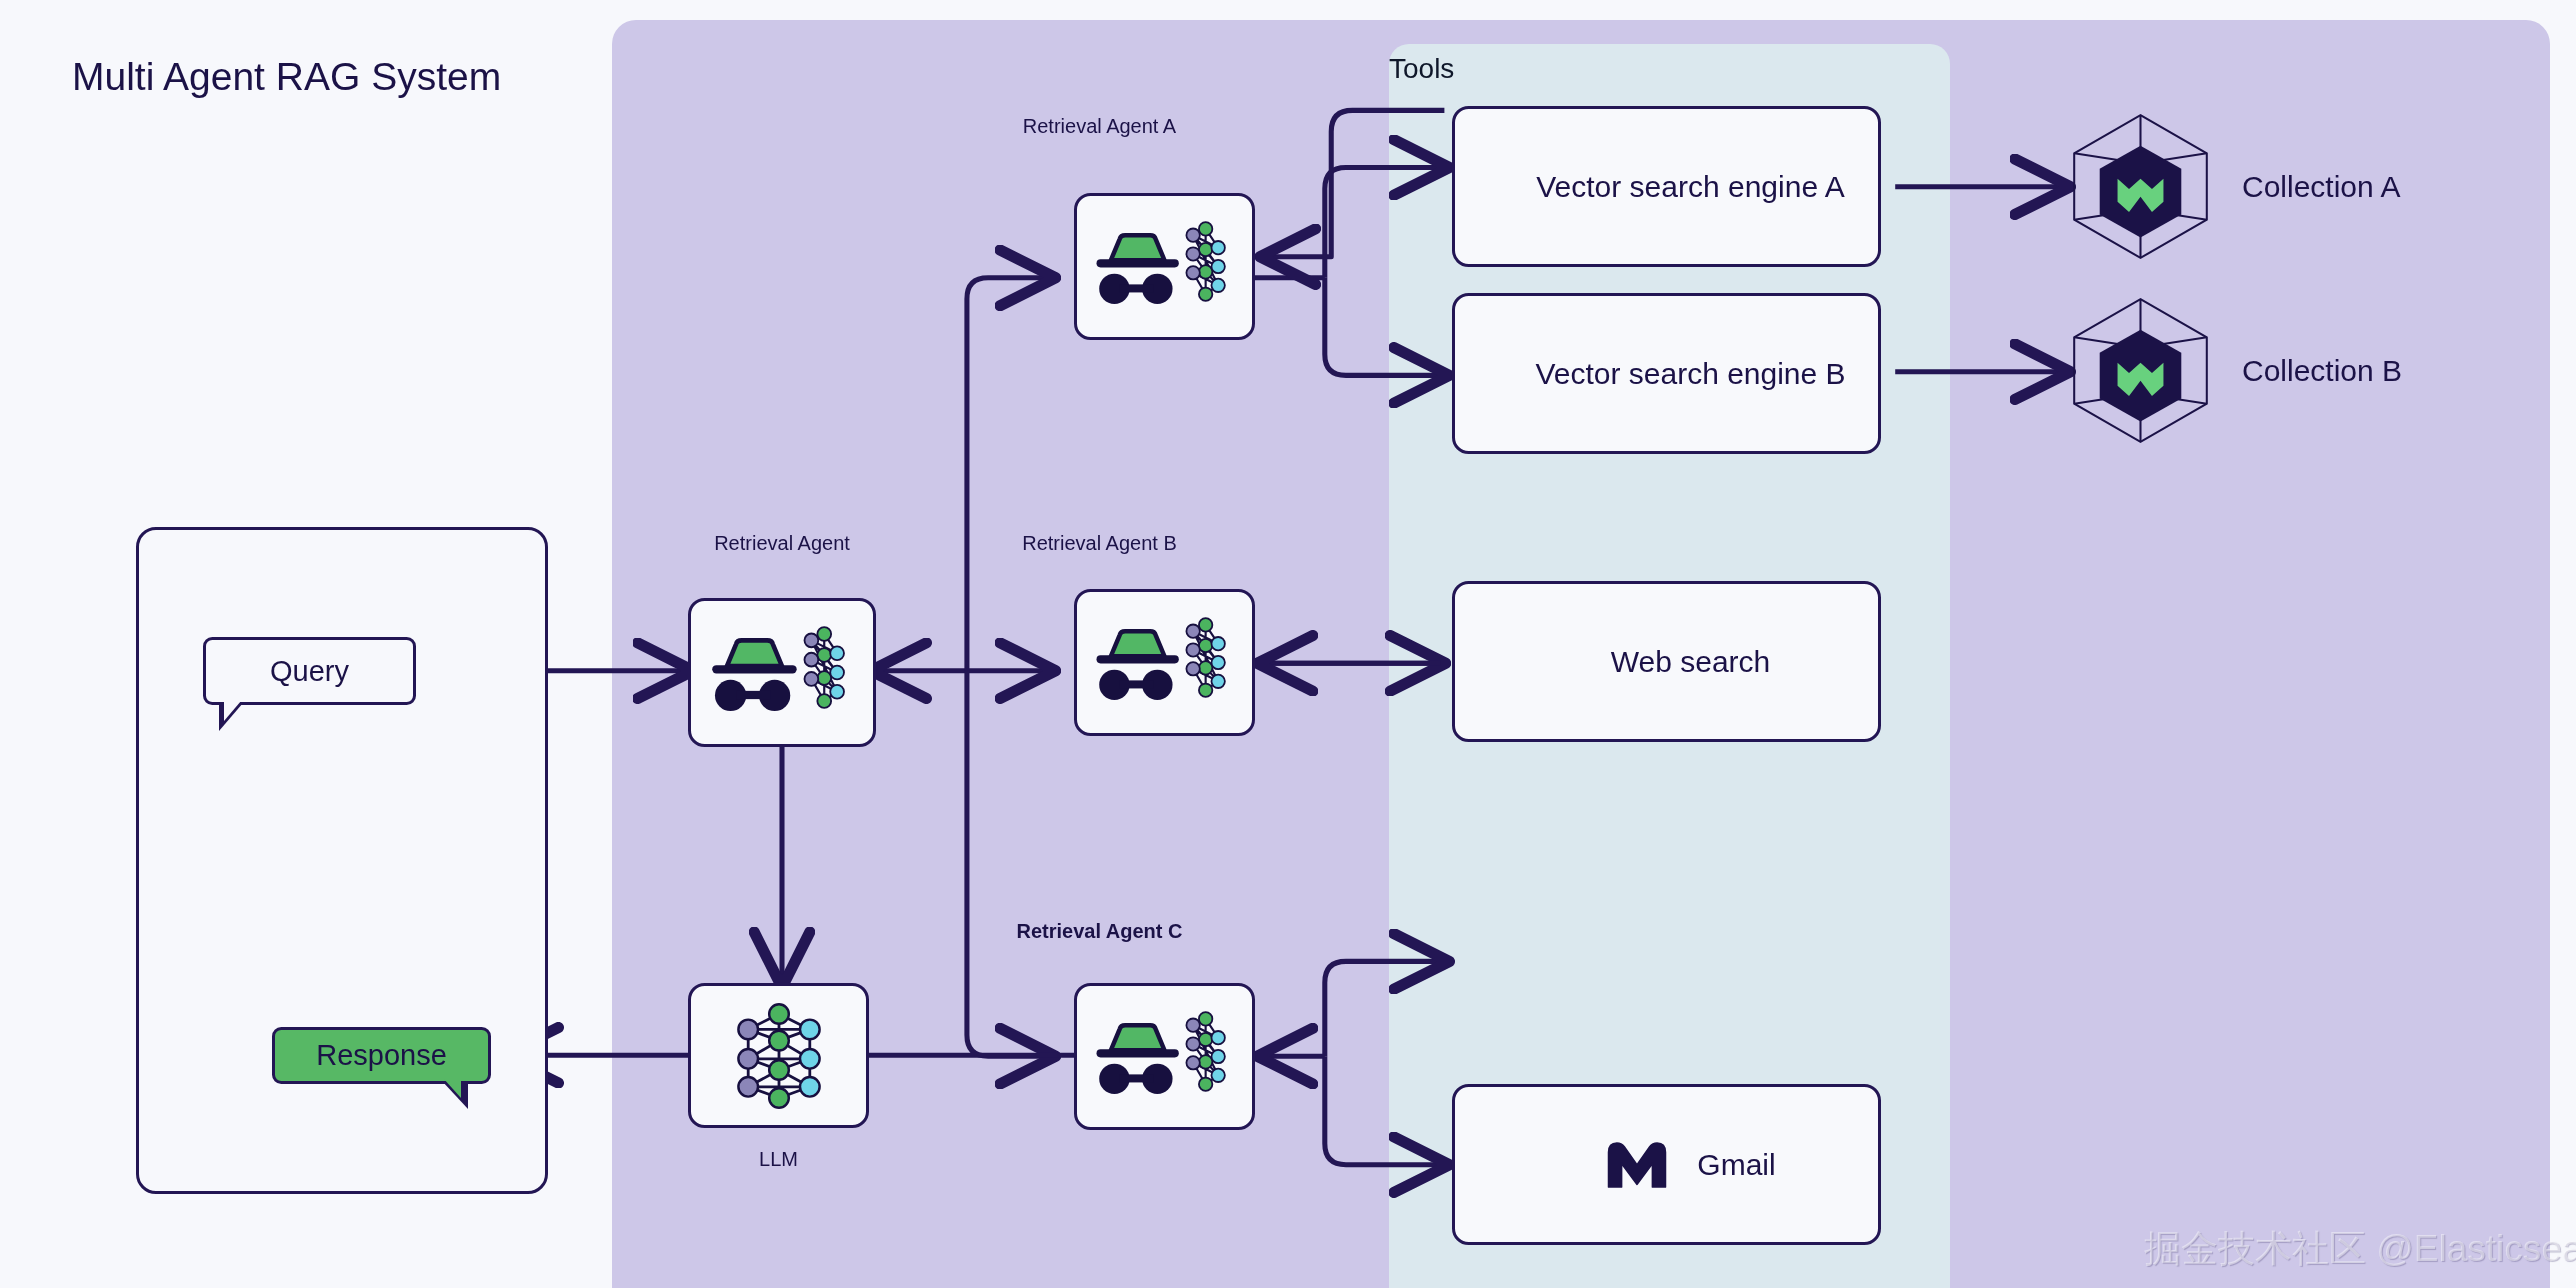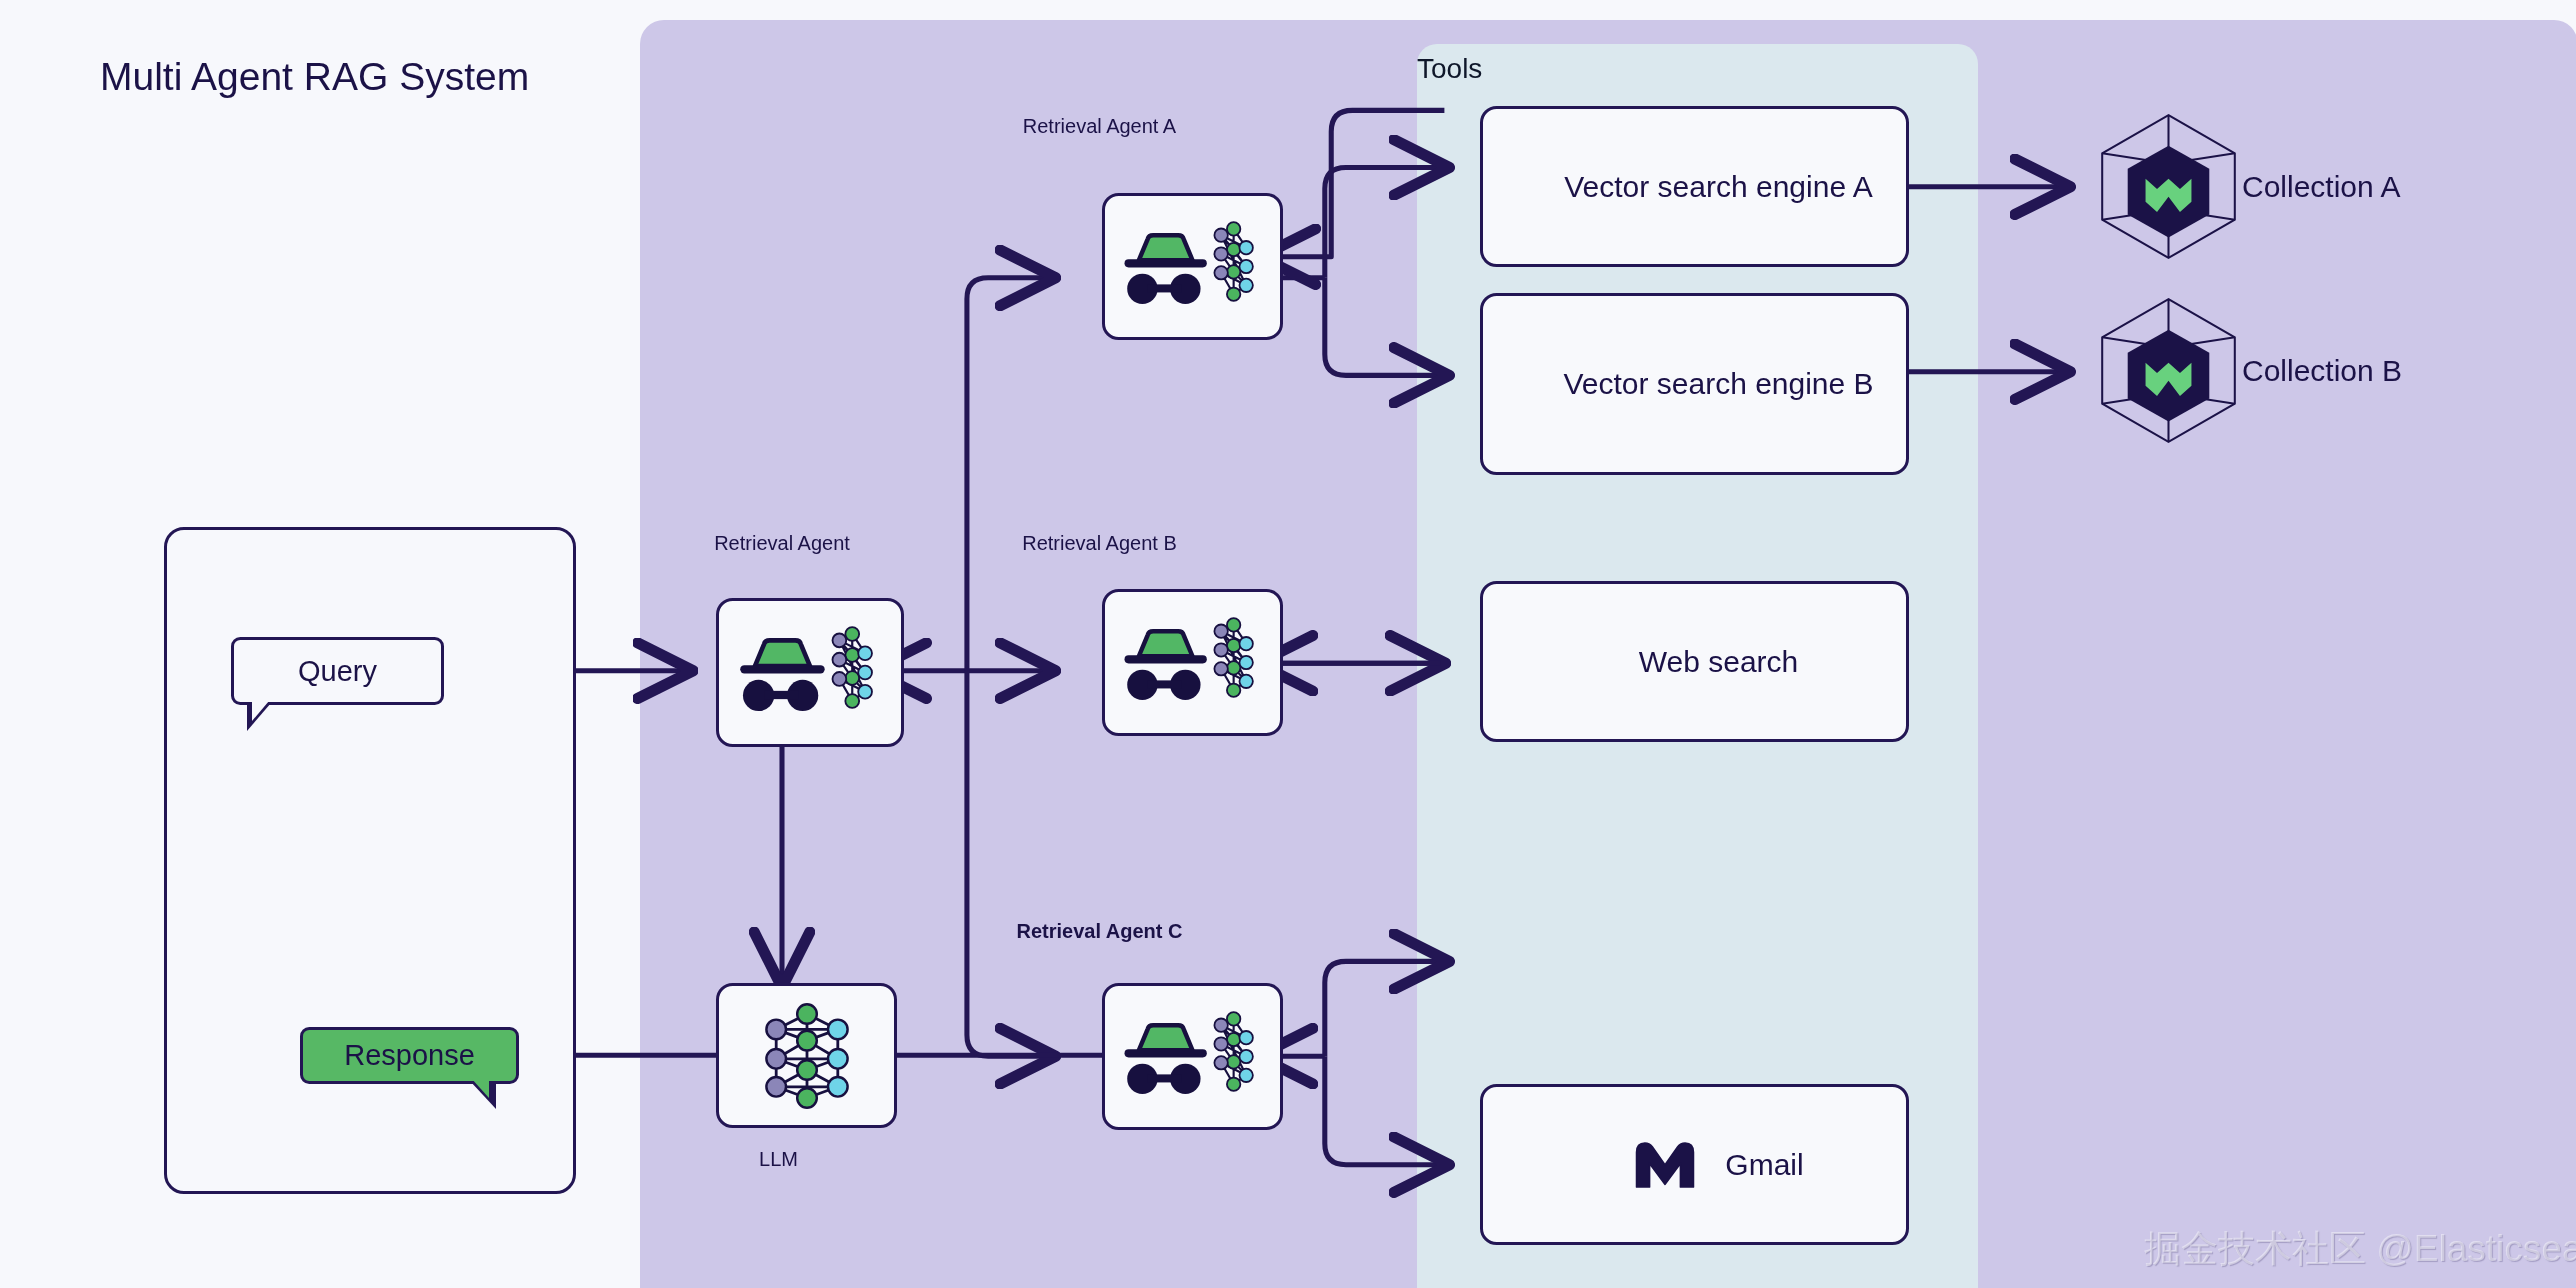"Multi Agent RAG System" .abs { margin-left: 28px -> none }
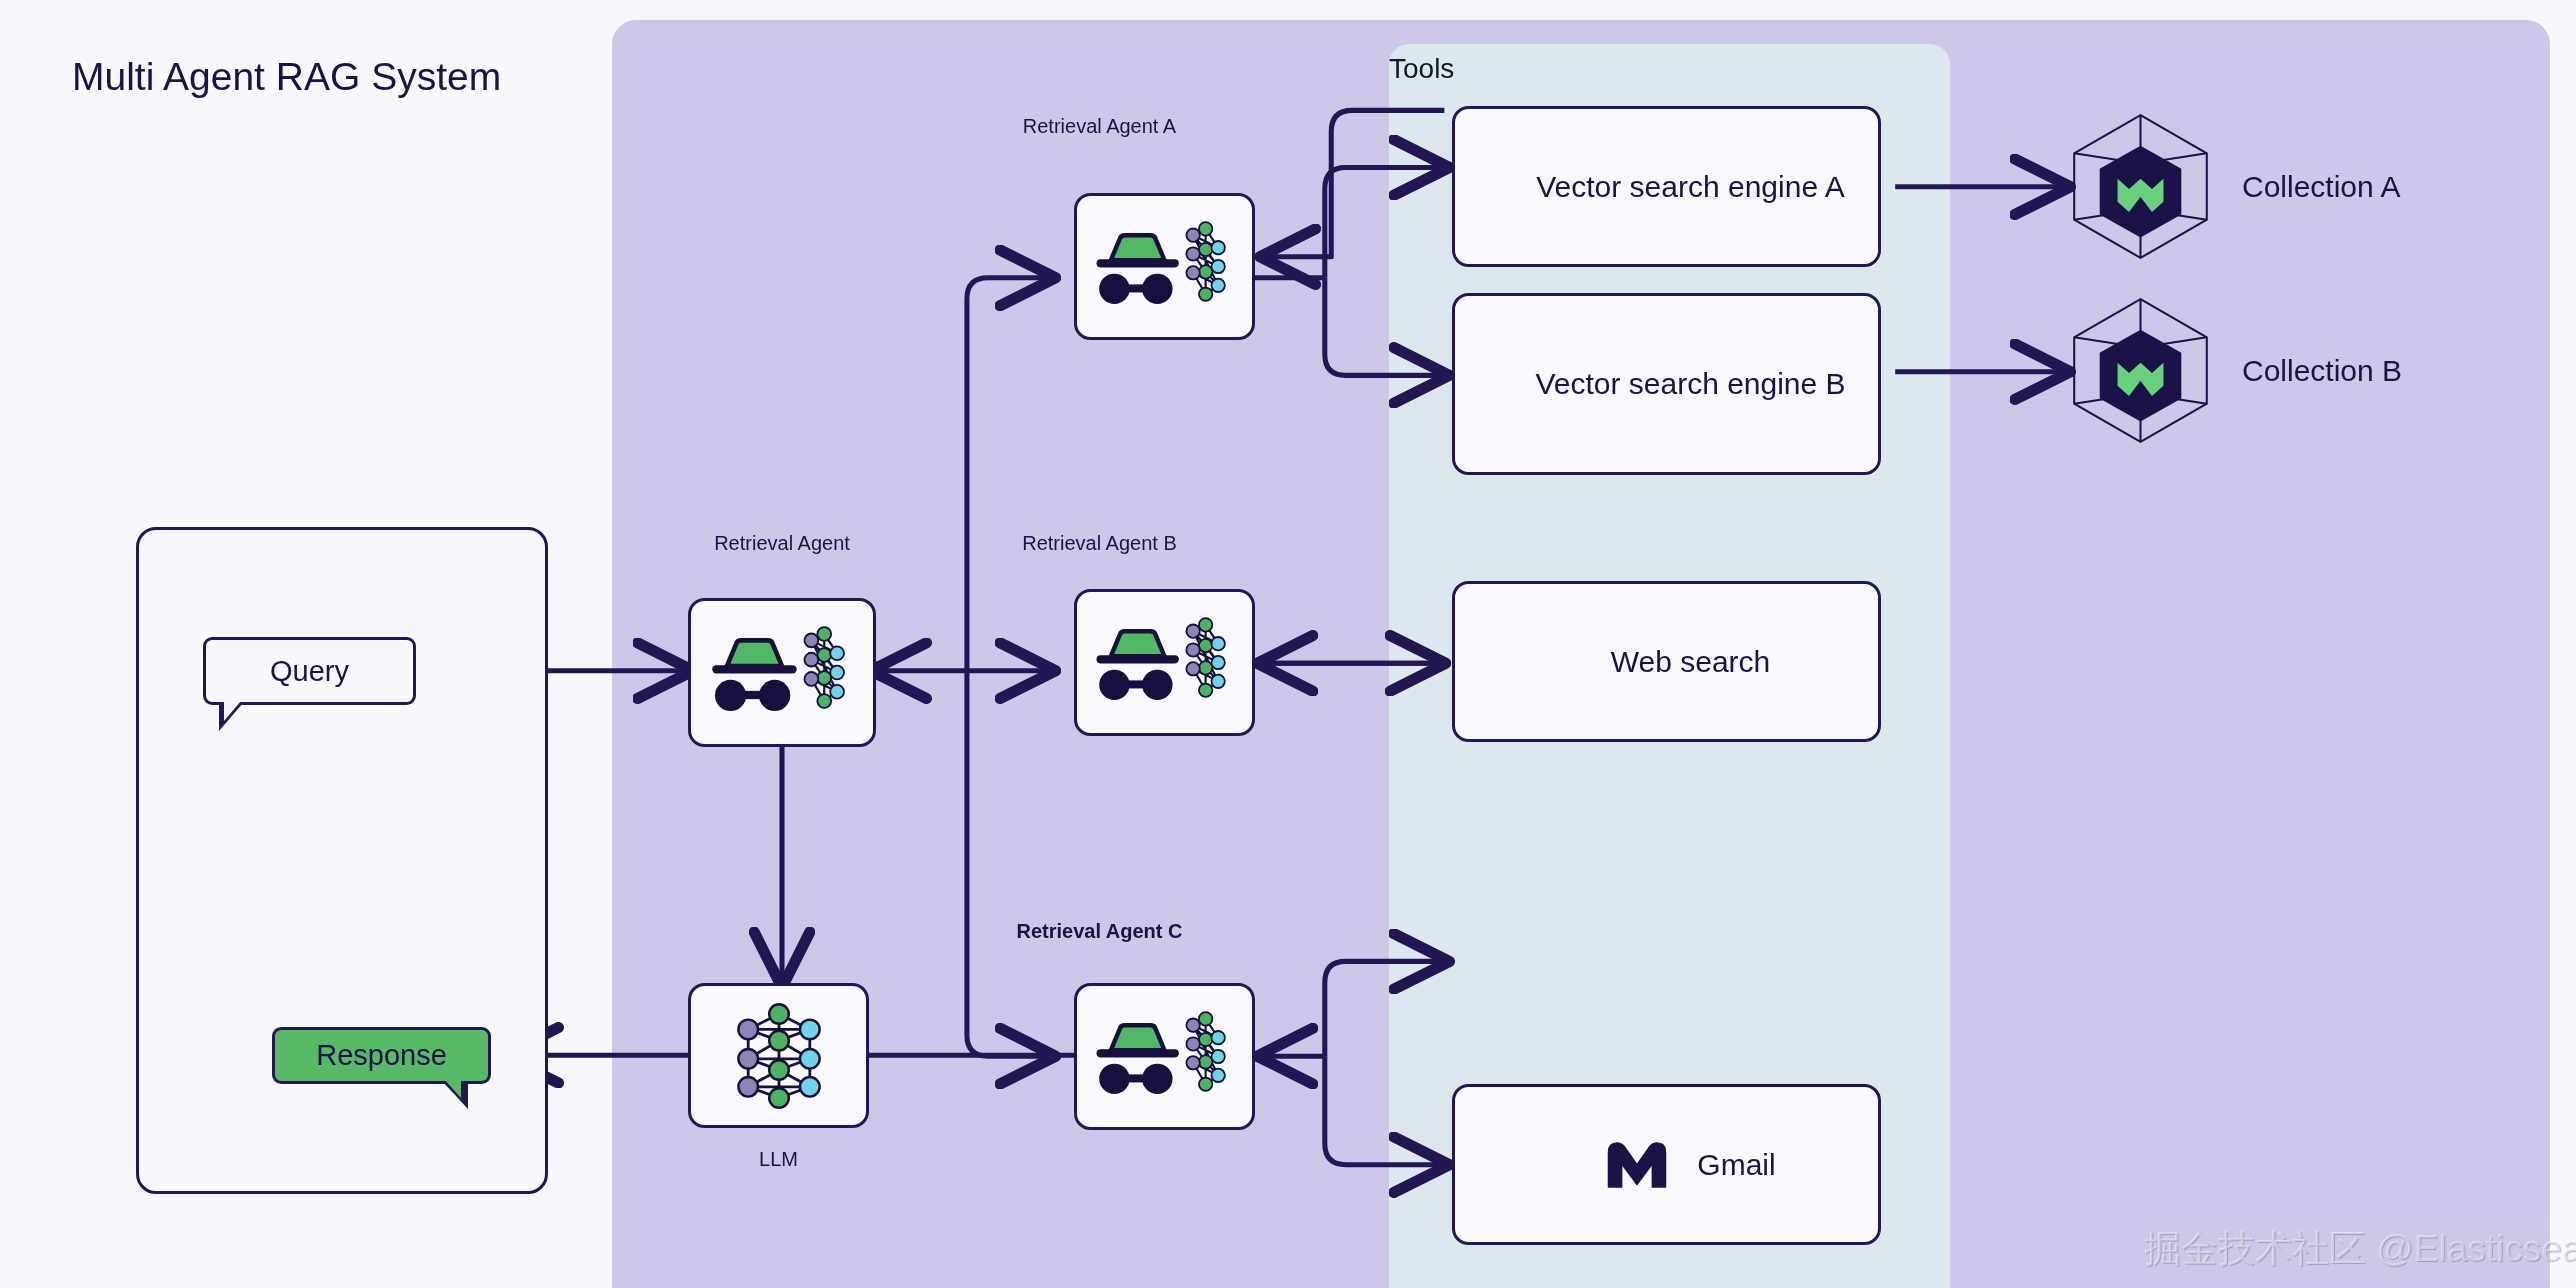"Vector search engine B" div.tool { height: 182px -> 161px }
